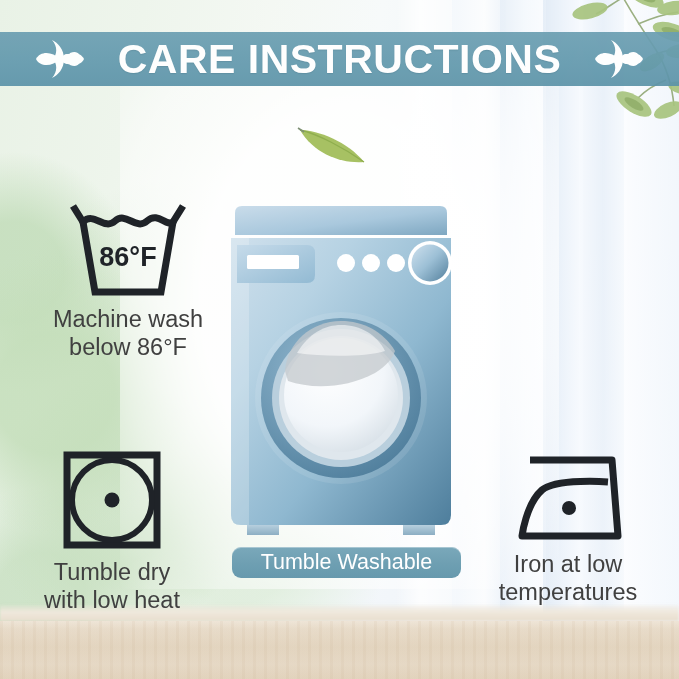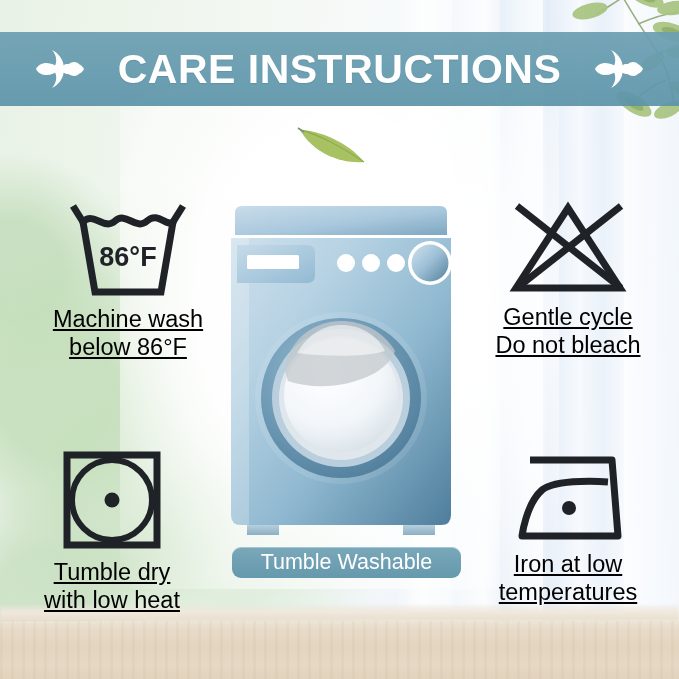"CARE INSTRUCTIONS" .banner { height: 74px -> 54px }
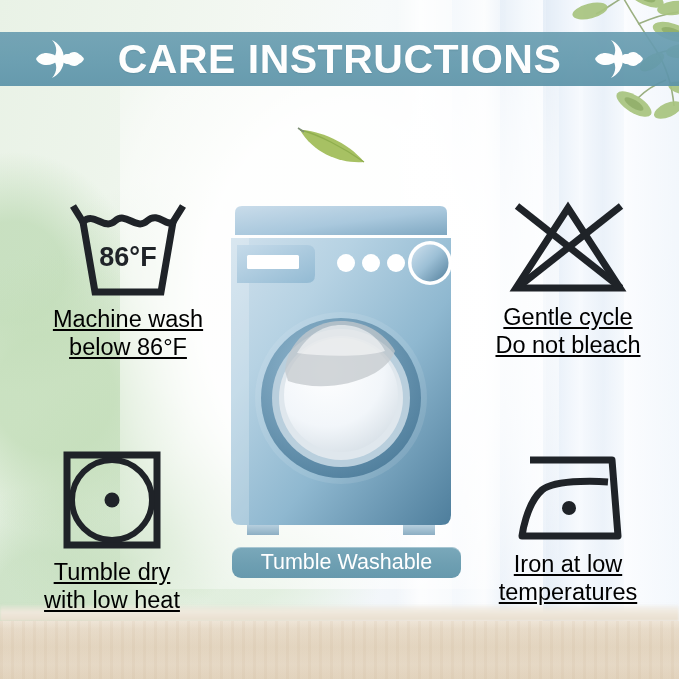"Machine wash" .cap { color: #000000 -> #404040; text-decoration: underline -> none }
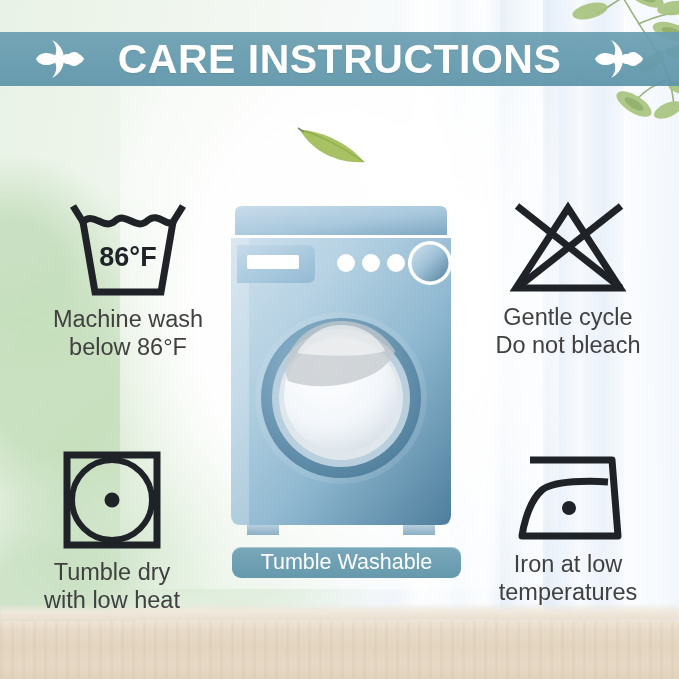"Gentle cycle" div.cell { html: <div> <svg> <path></path> <line></line> <line></line> </svg> <div>Gentle cycle Do not bleach</div> </div> -> none }
